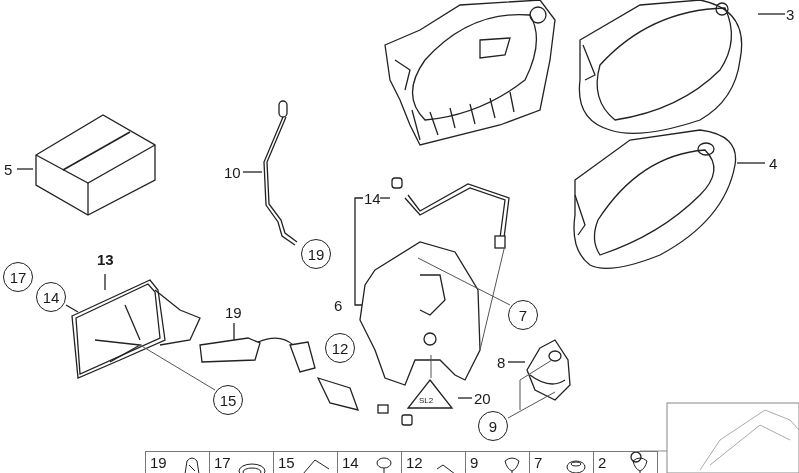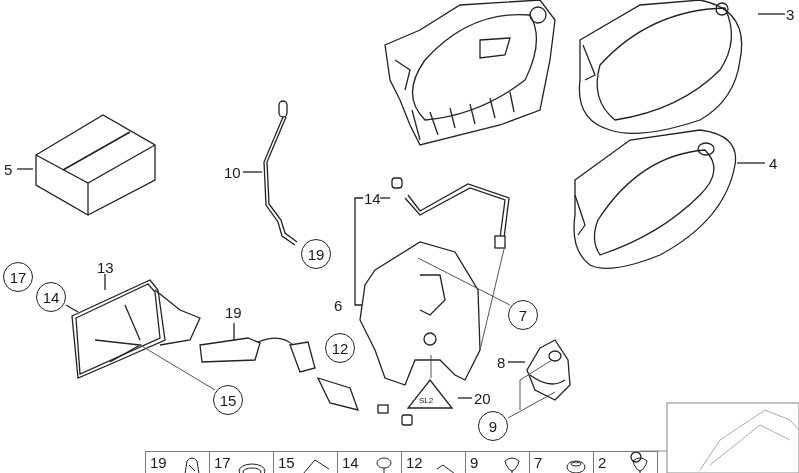"13" span.lbl { font-weight: none -> bold; top: 260px -> 252px }
